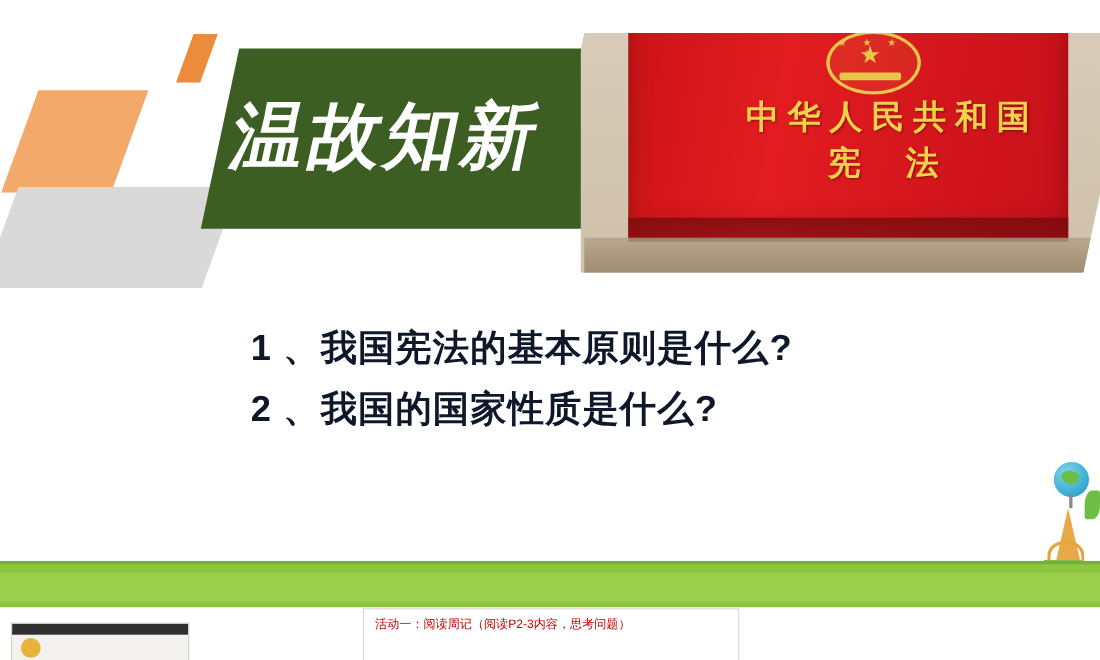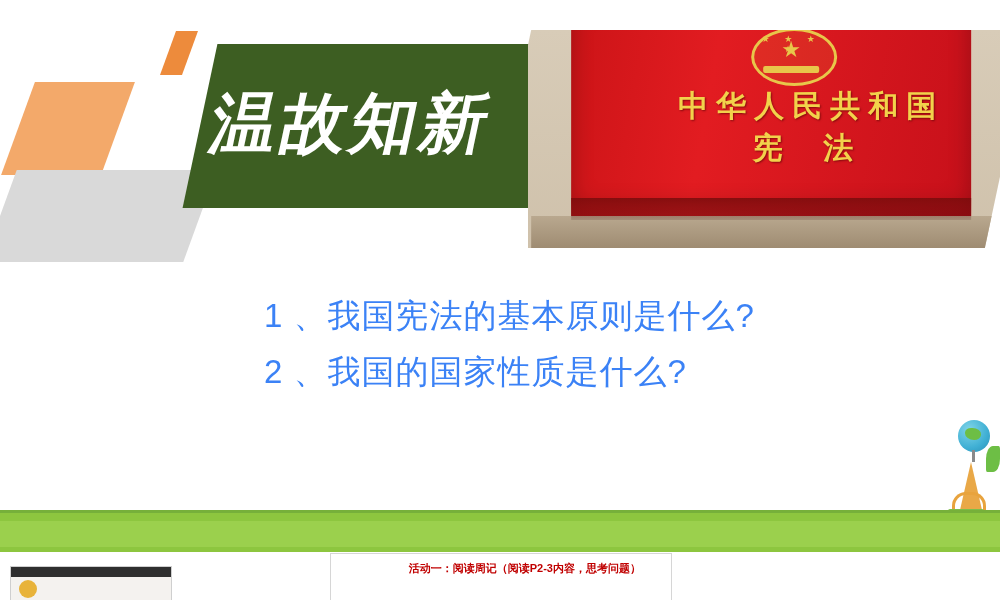"1 、我国宪法的基本原则是什么?" .question { color: #3b82f6 -> #0f172a; font-weight: normal -> bold; margin-left: 36px -> none }
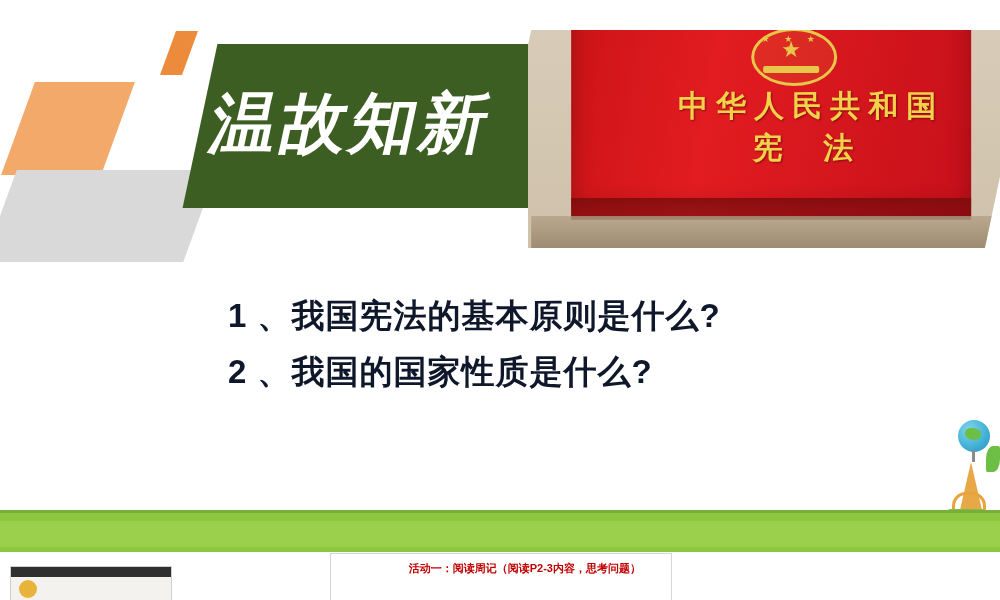"活动一：阅读周记（阅读P2-3内容，思考问题）" .thumb-center-text { font-weight: bold -> normal; text-align: right -> none }
